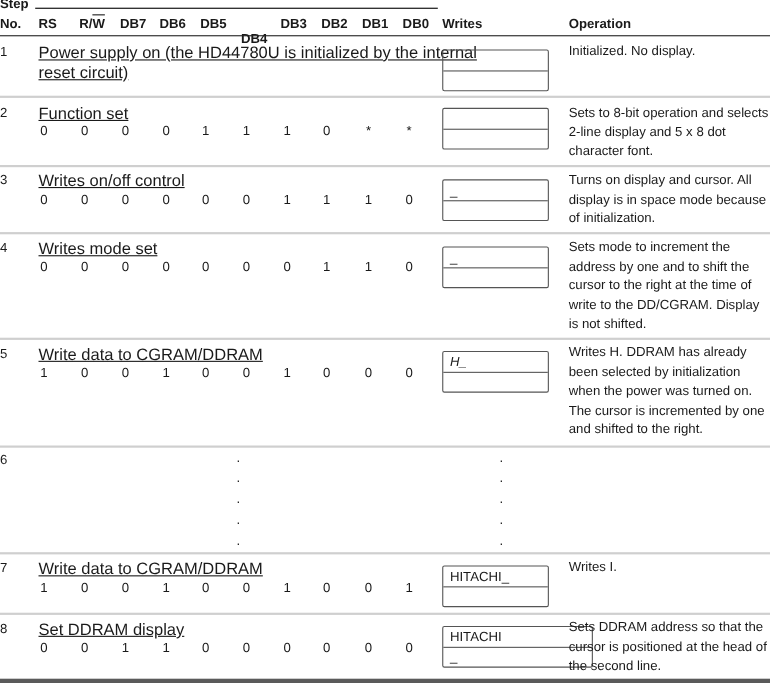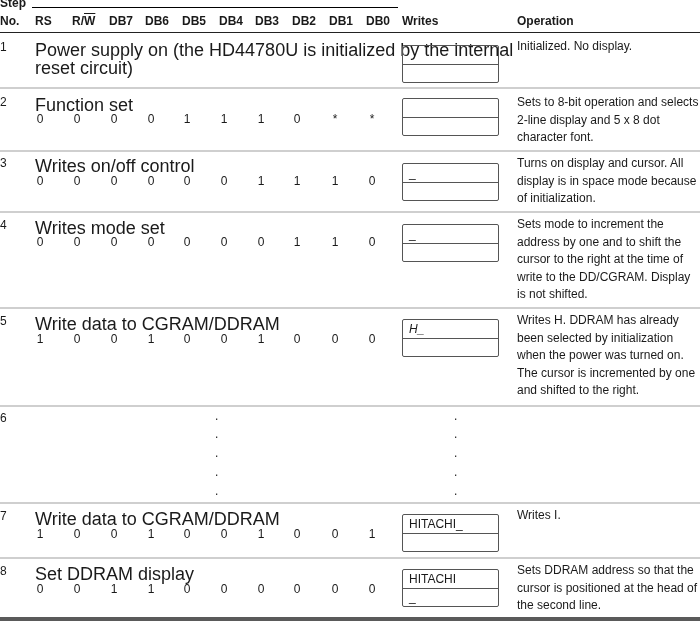"DB4" div.abs { top: 14px -> 28px }
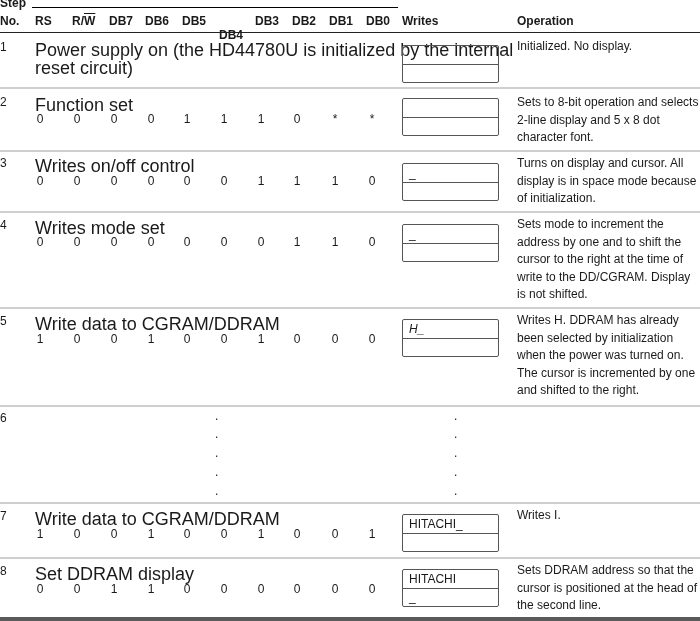"Power supply on (the HD44780U" .instr { font-size: 18px -> 15px; text-decoration: none -> underline }
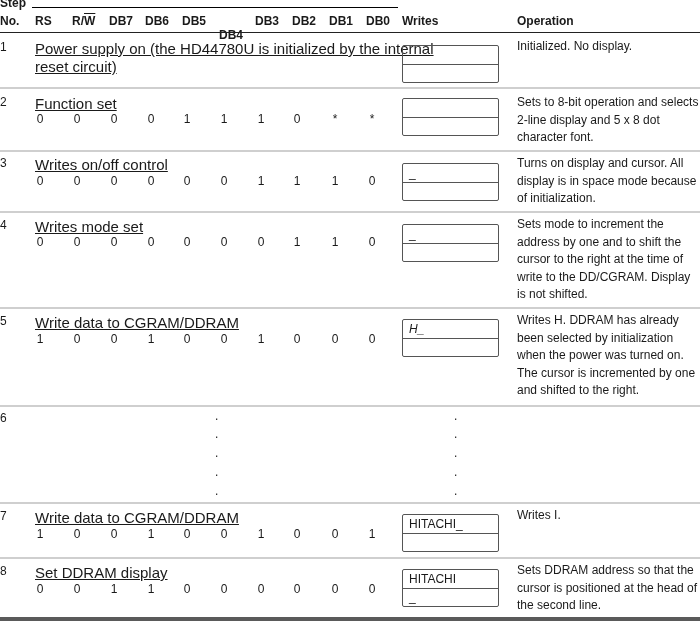"HITACHI" div.lcd { padding-left: none -> 40px }
